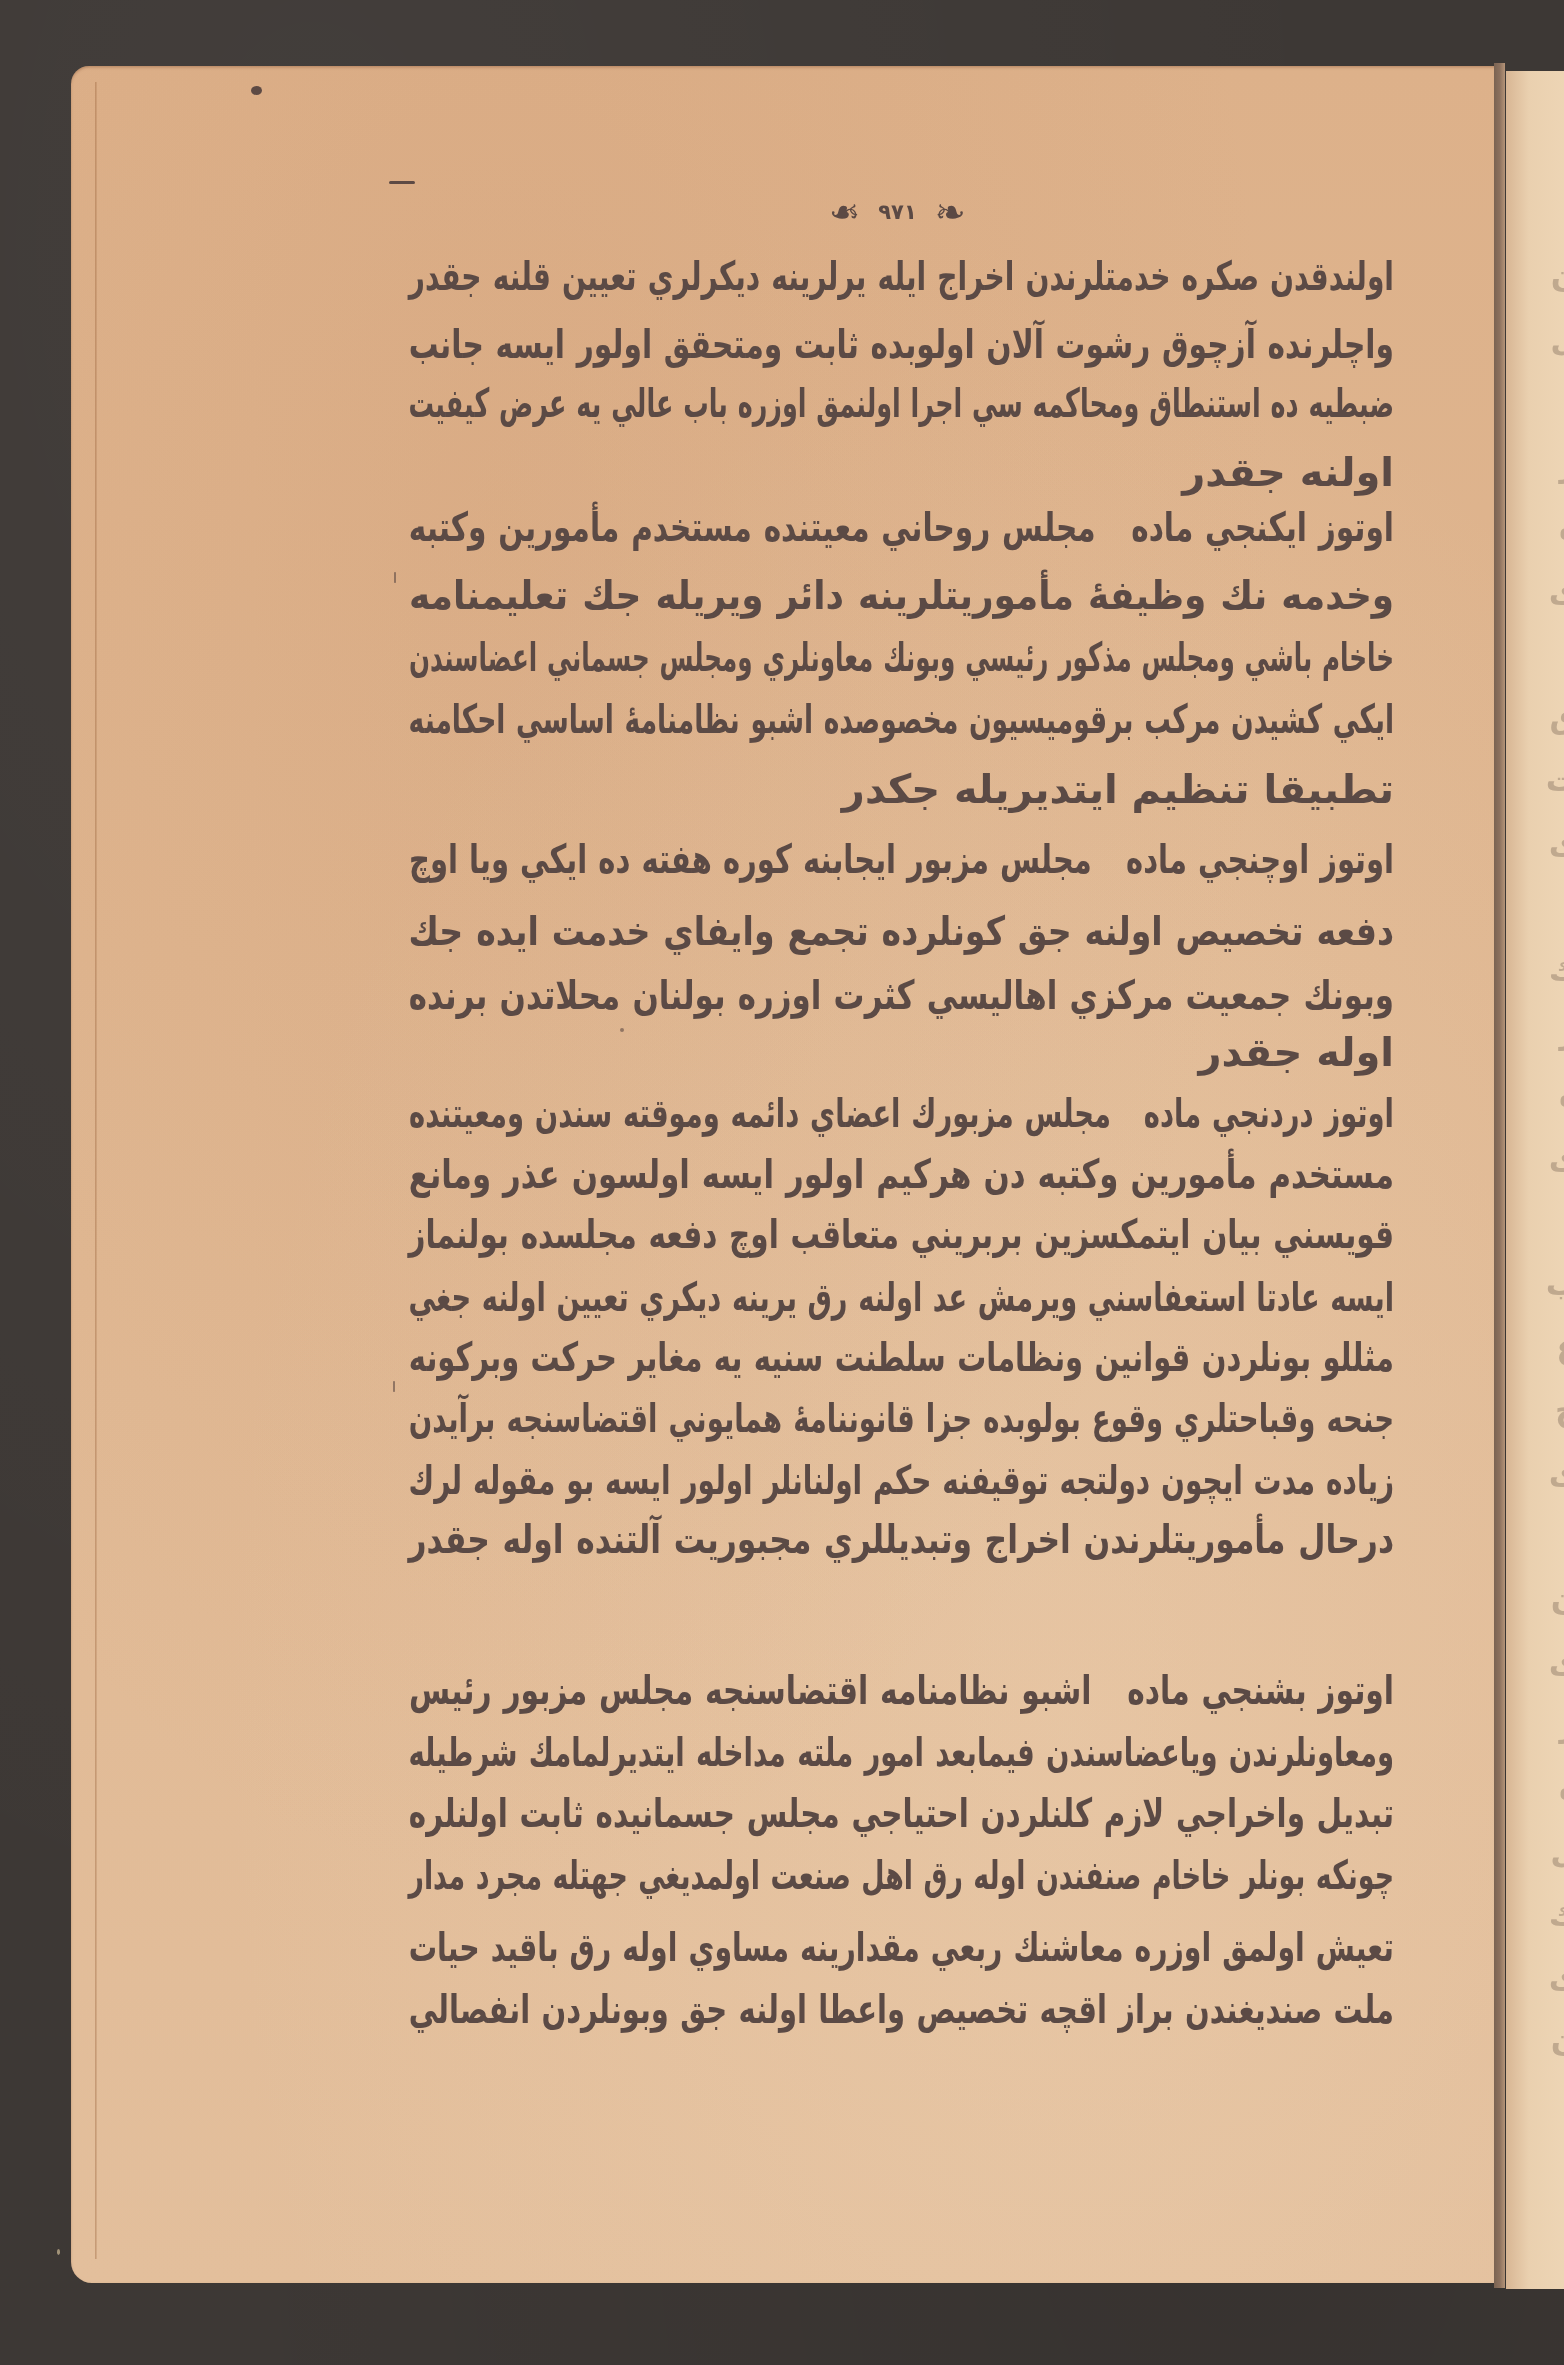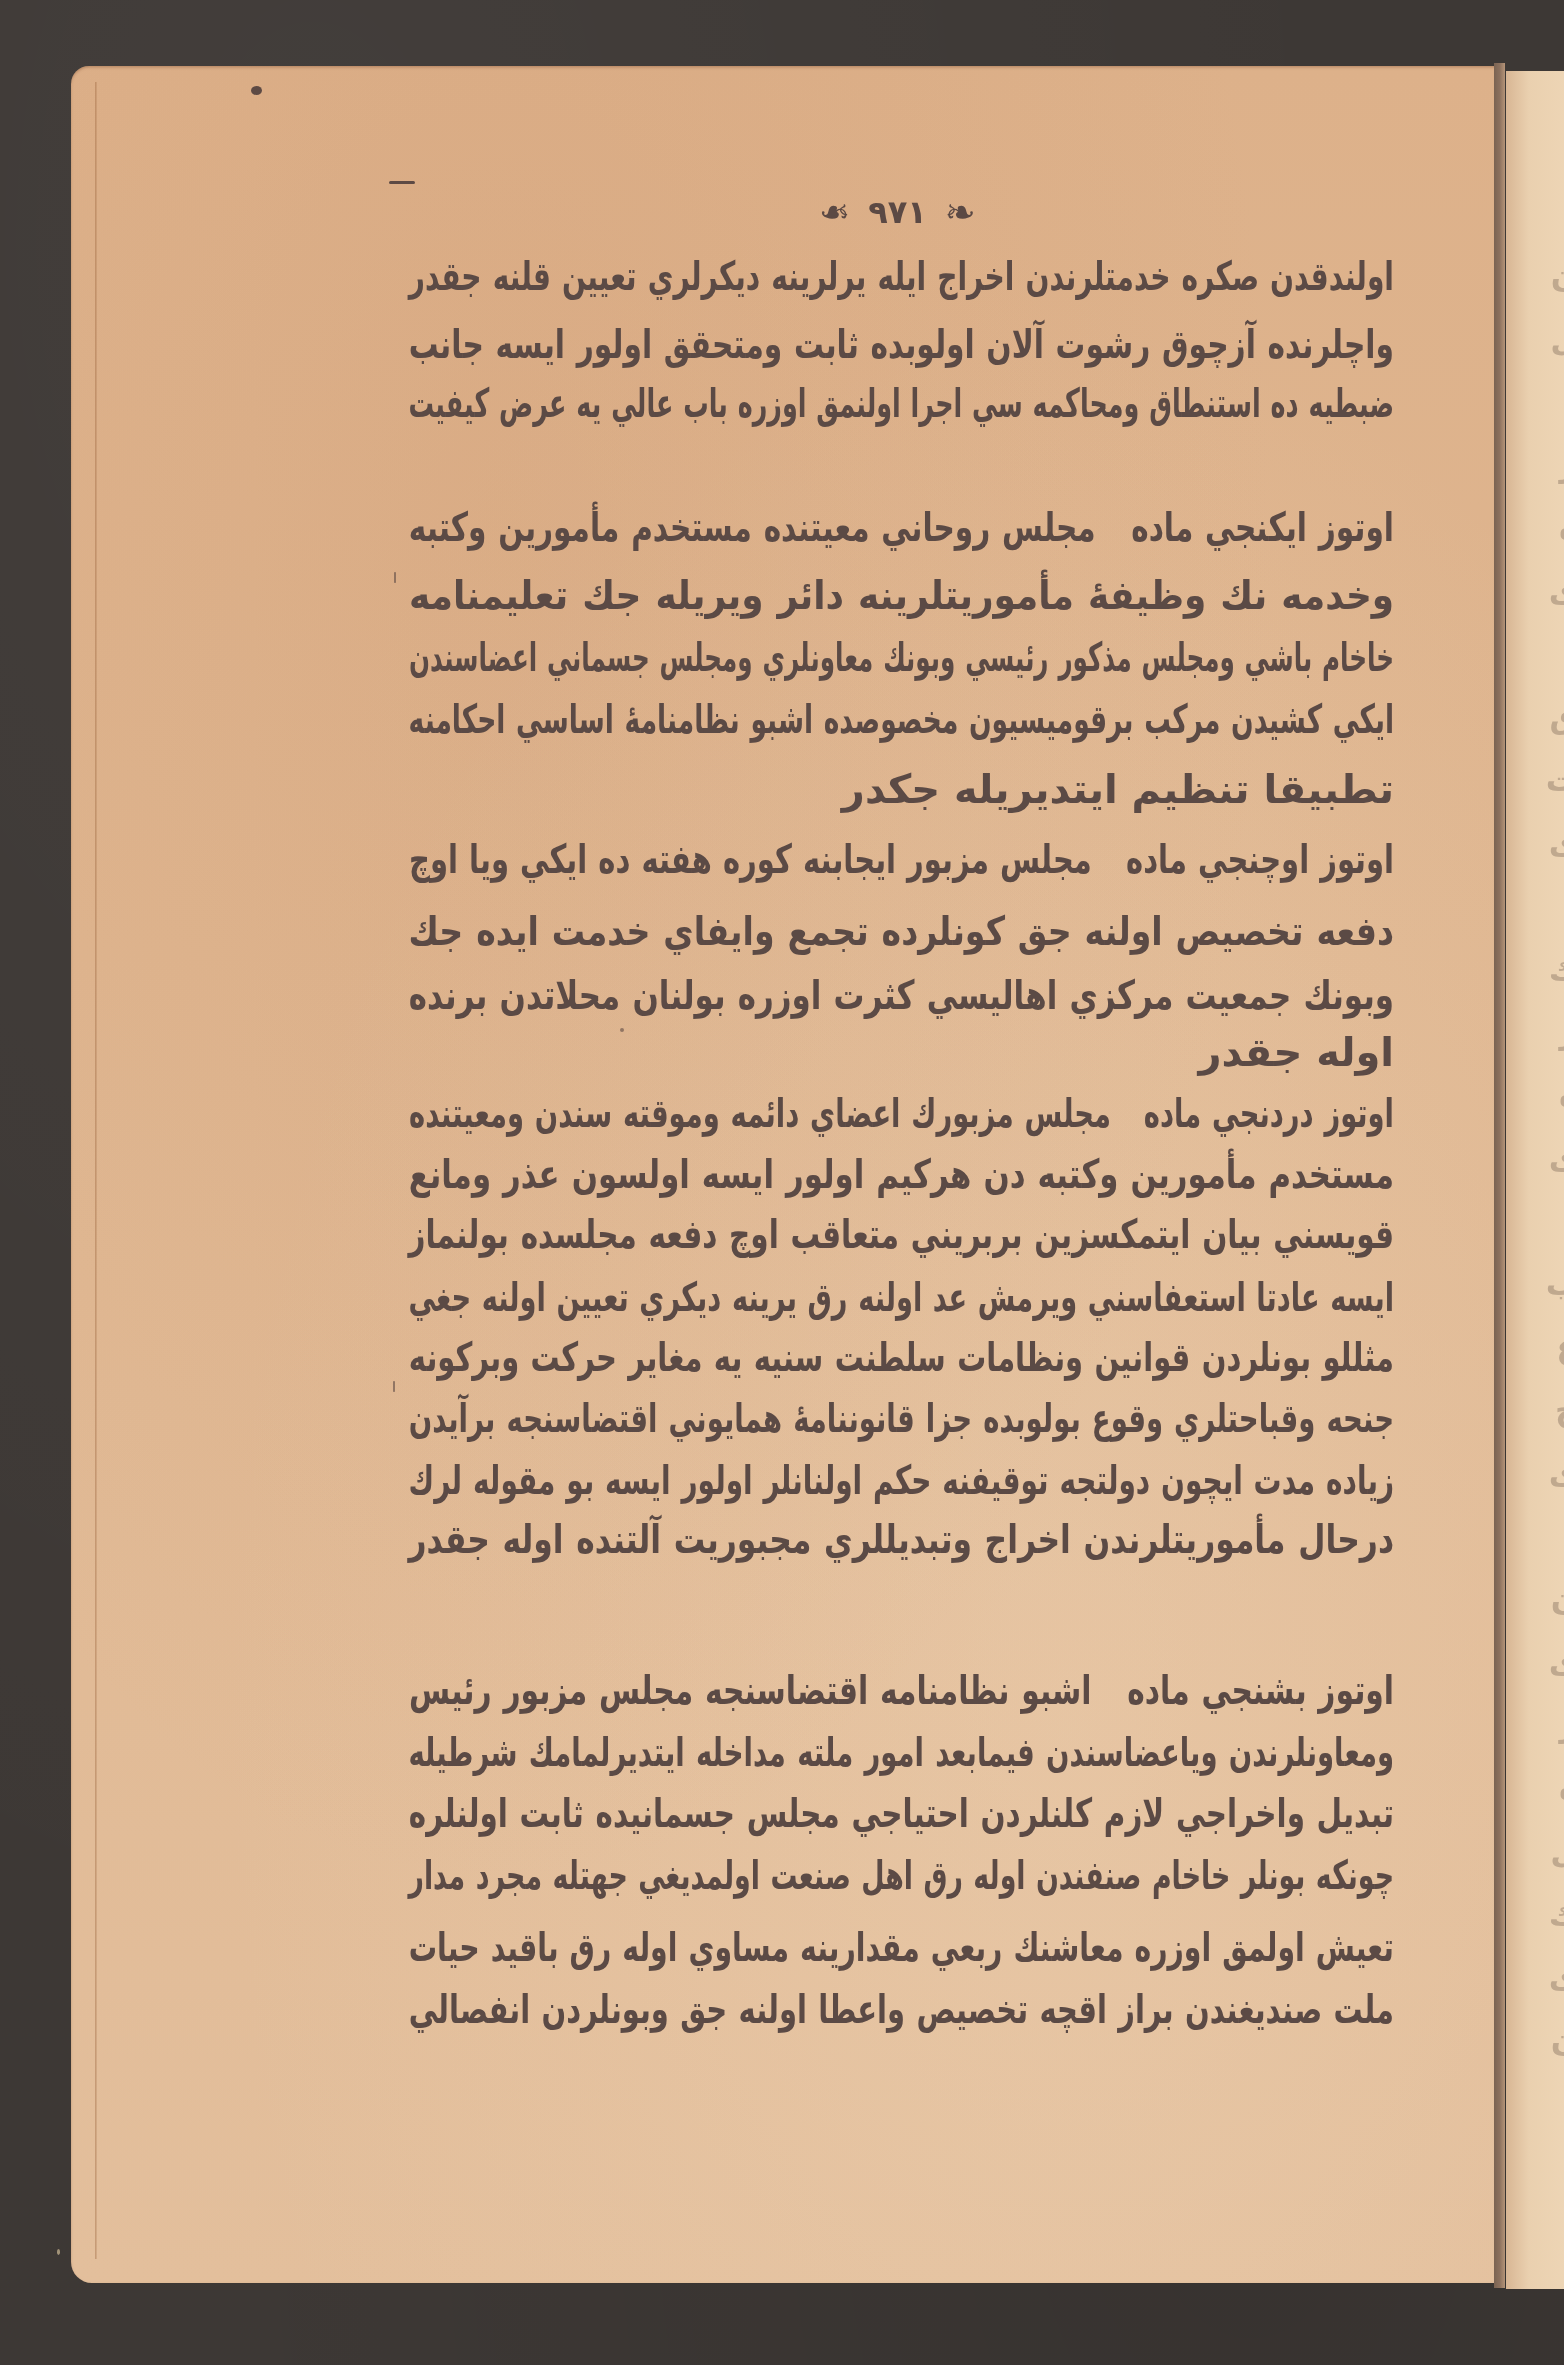"٩٧١" .pnum { font-size: 32px -> 21px }
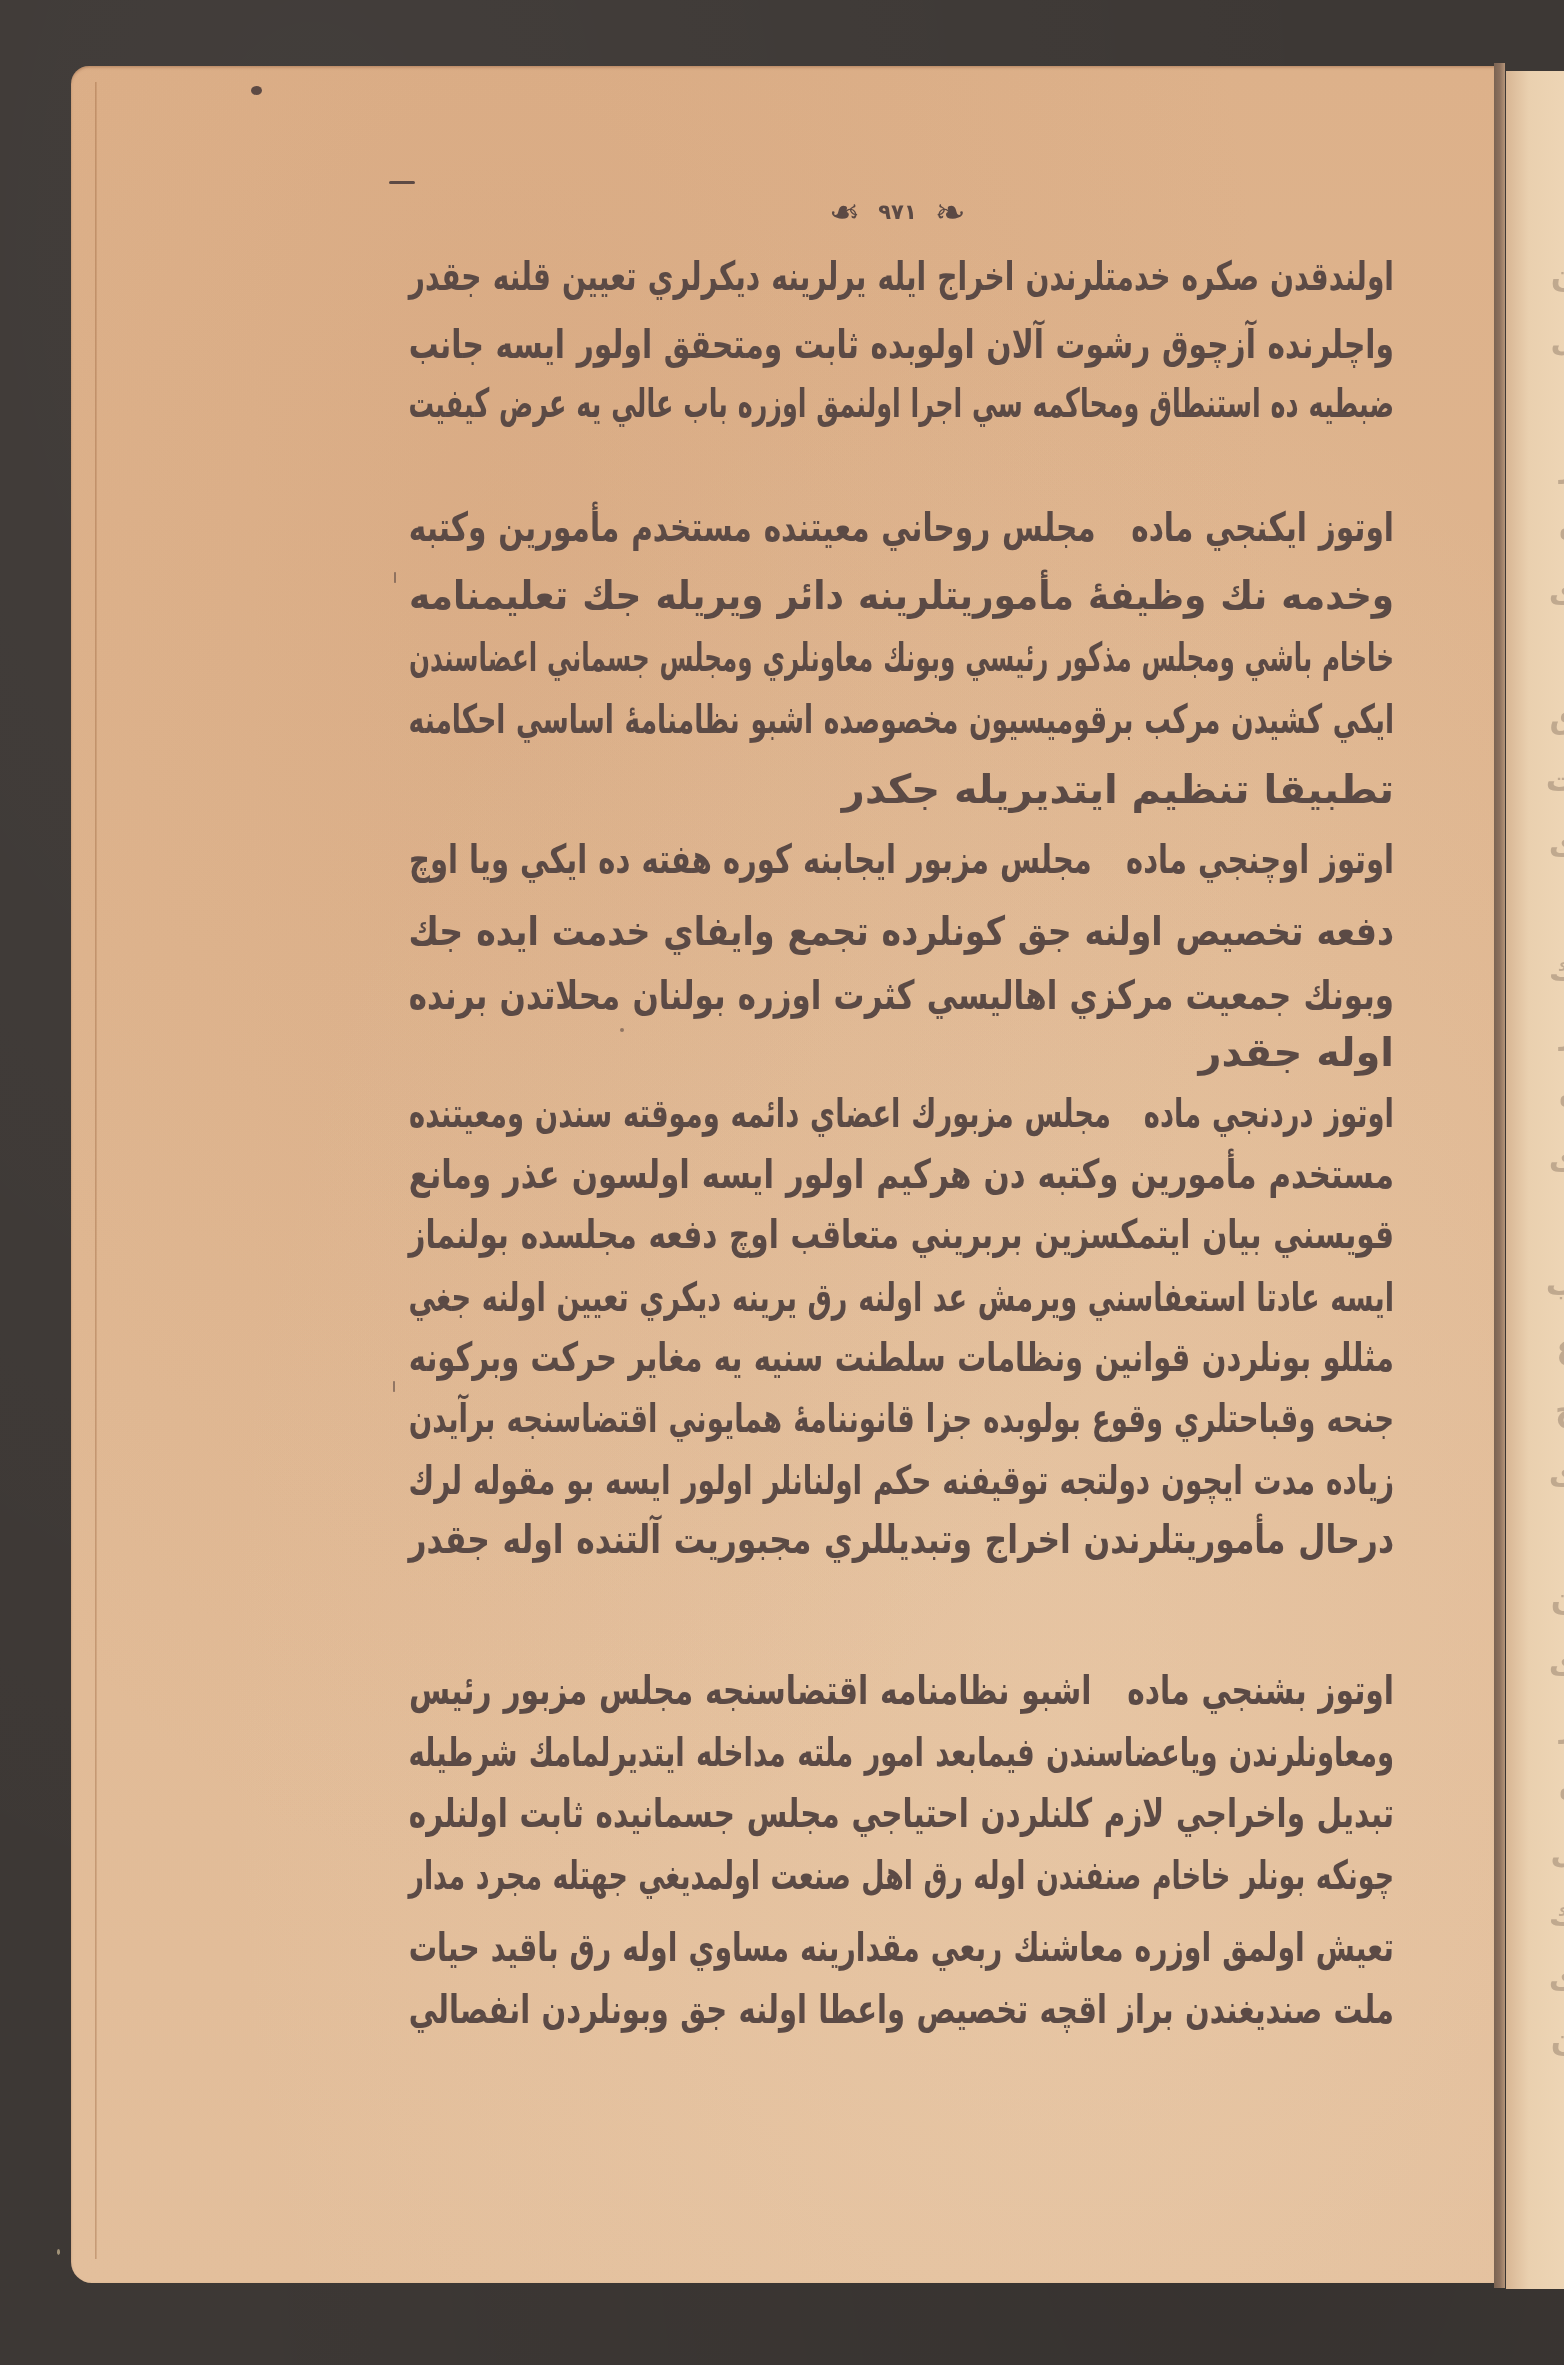"اولنه جقدر" div.line { html: none -> <div>اولنه جقدر</div> }
